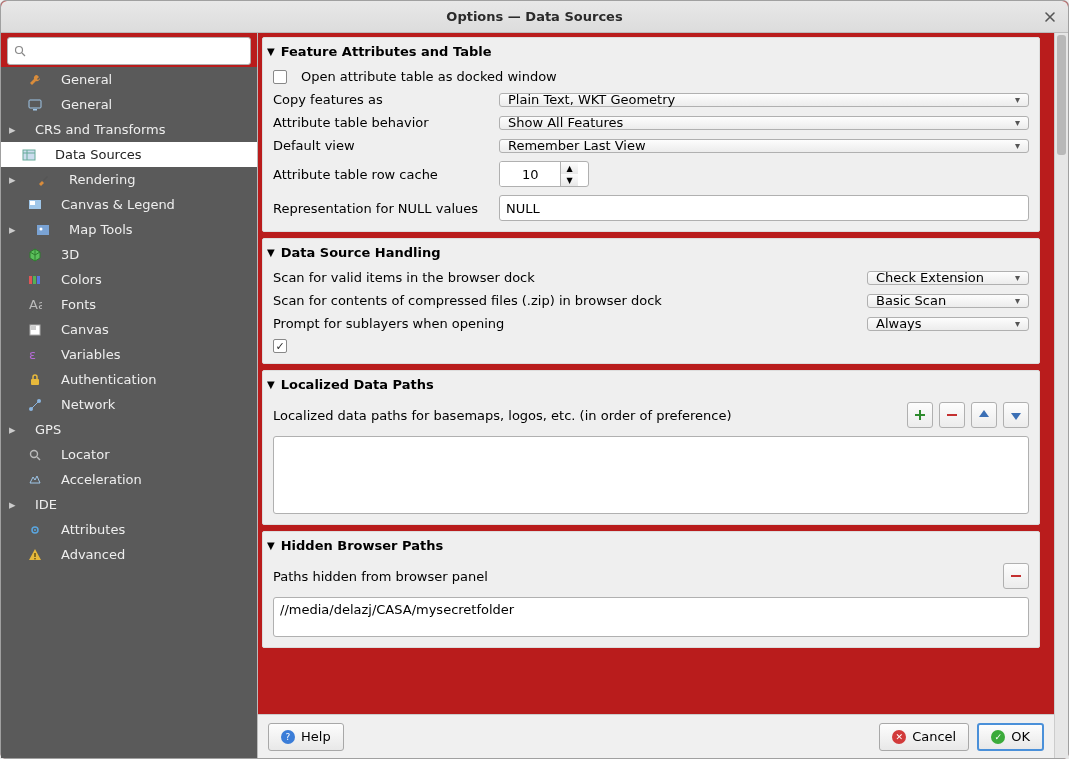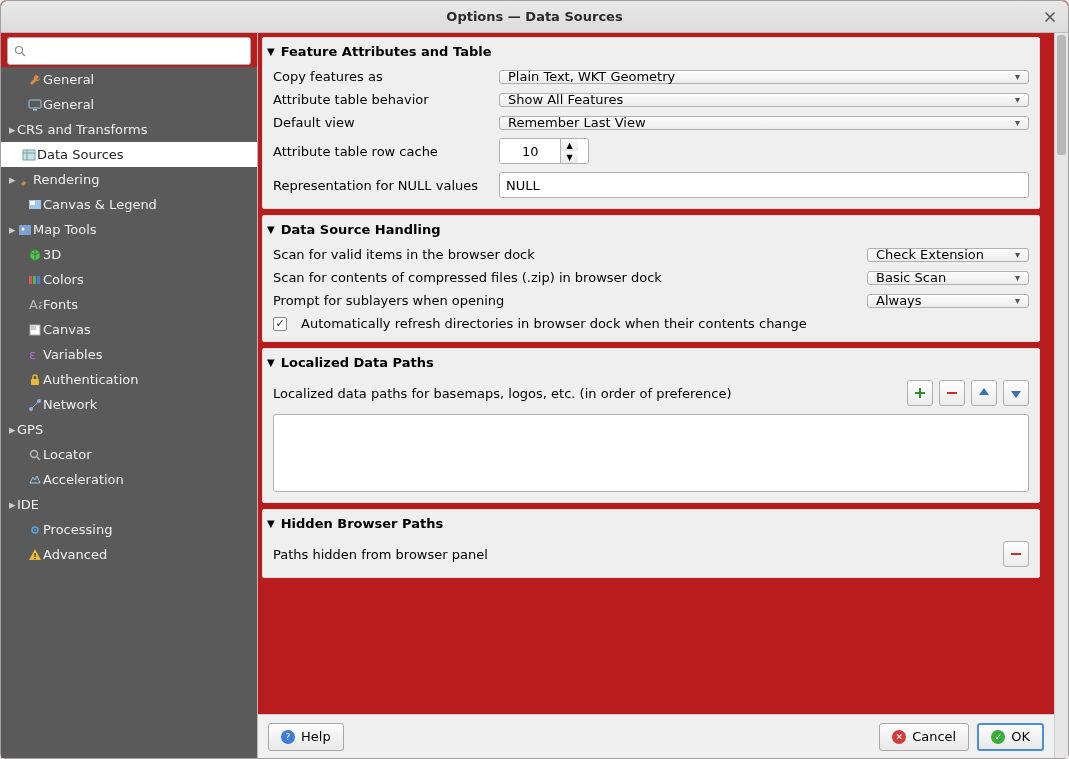"General" .tree-item { gap: 0 -> 18px }
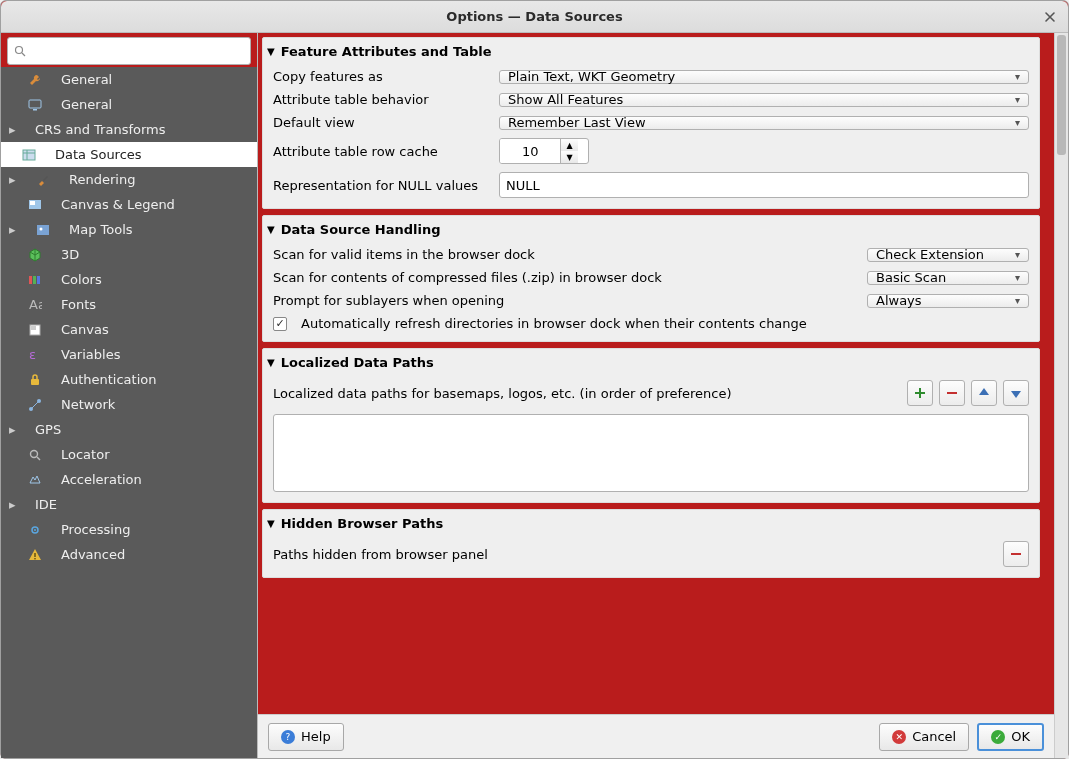"Open attribute table as docked" div.row { html: none -> <div> <span></span> <span>Open attribute table as docked window</span> </div> }
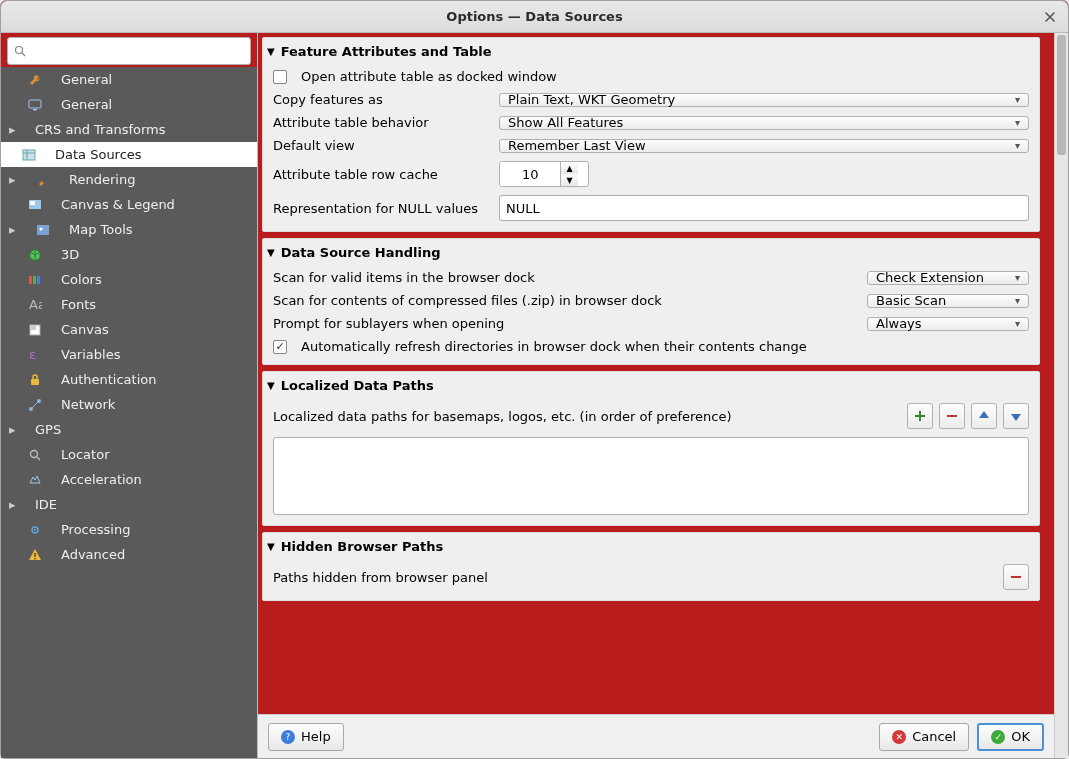"Automatically refresh directories in" span { html: <span>Automatically refresh directories in browser dock when their contents change</span> -> none }
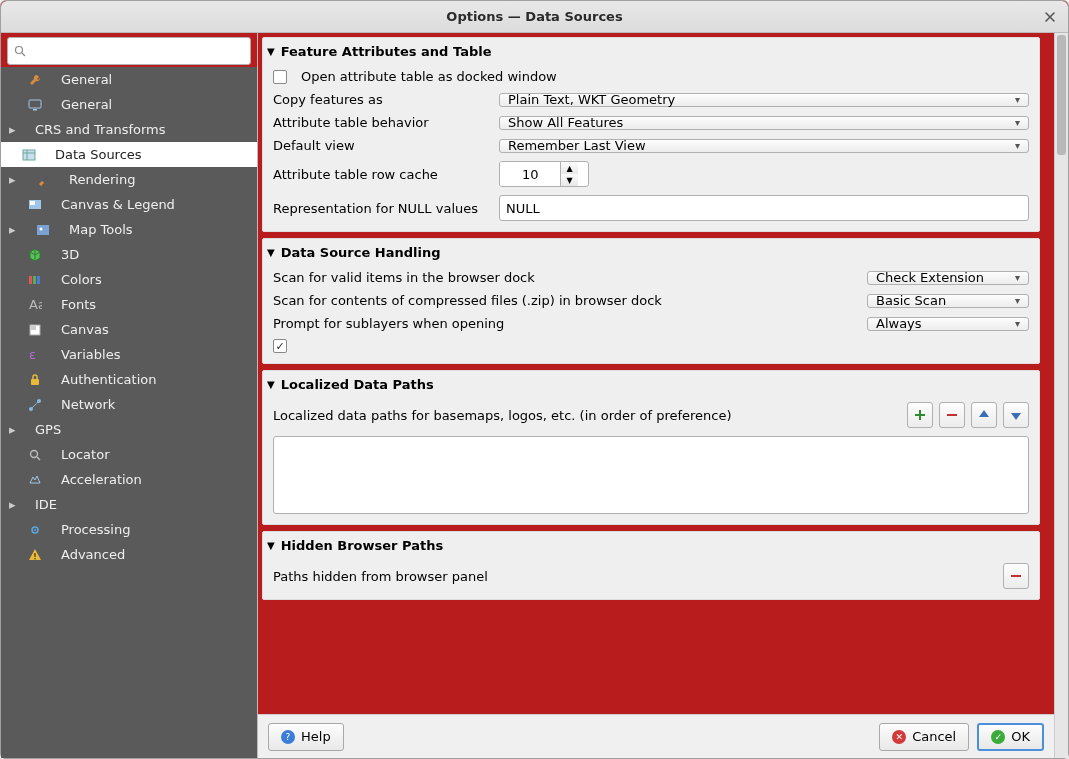"Processing" span { text: Processing -> Attributes }
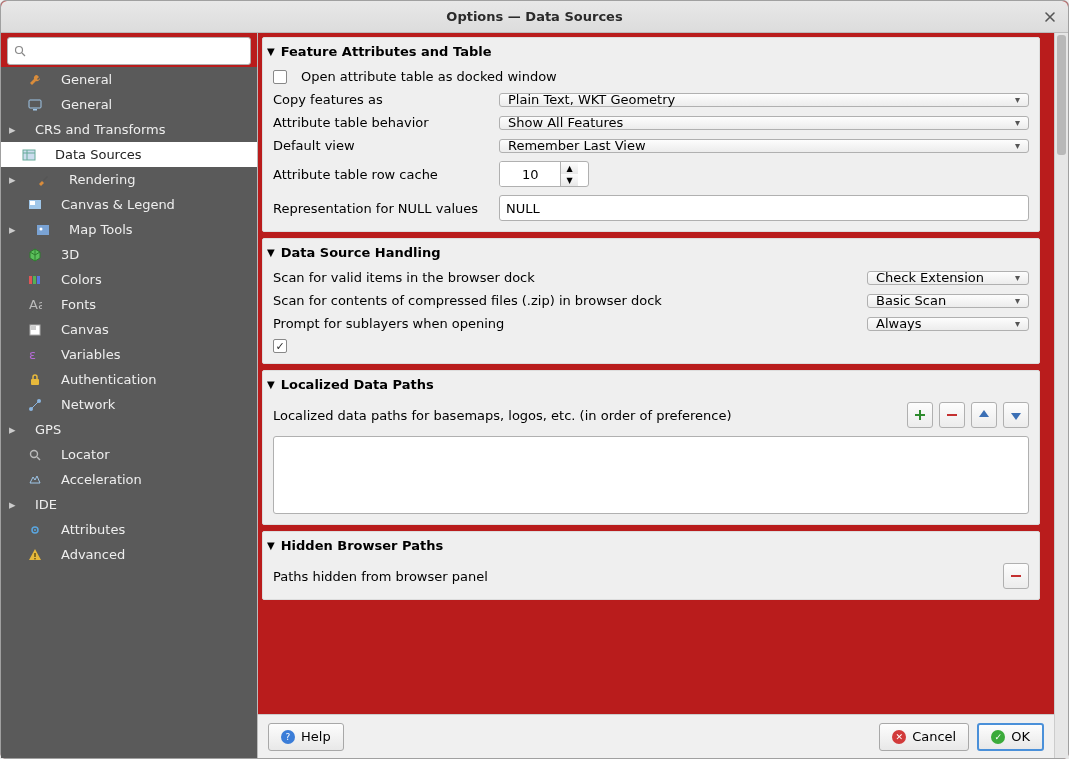"//media/delazj/CASA/mysecretfolder" div.listbox { html: none -> <div> <div>//media/delazj/CASA/mysecretfolder</div> </div> }
